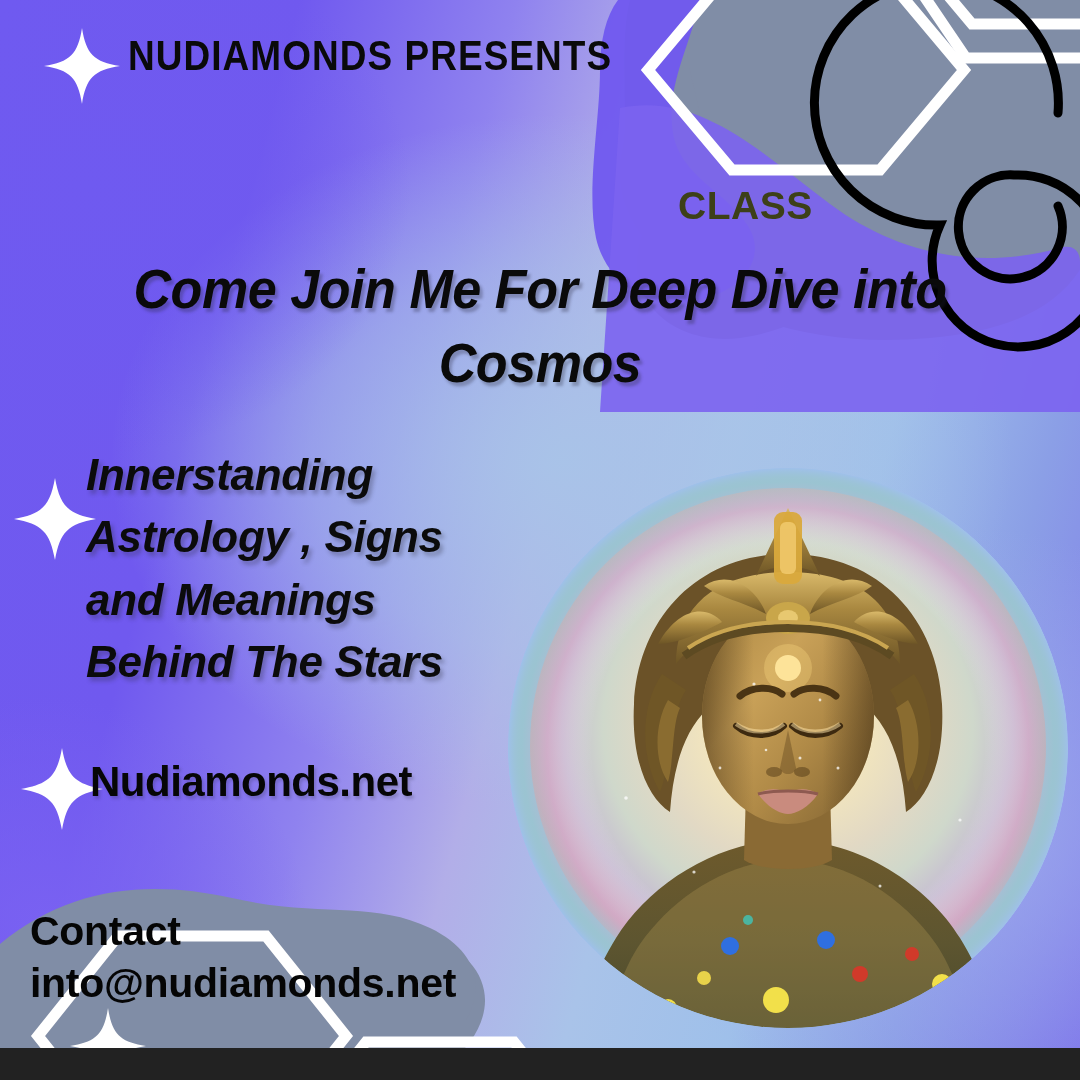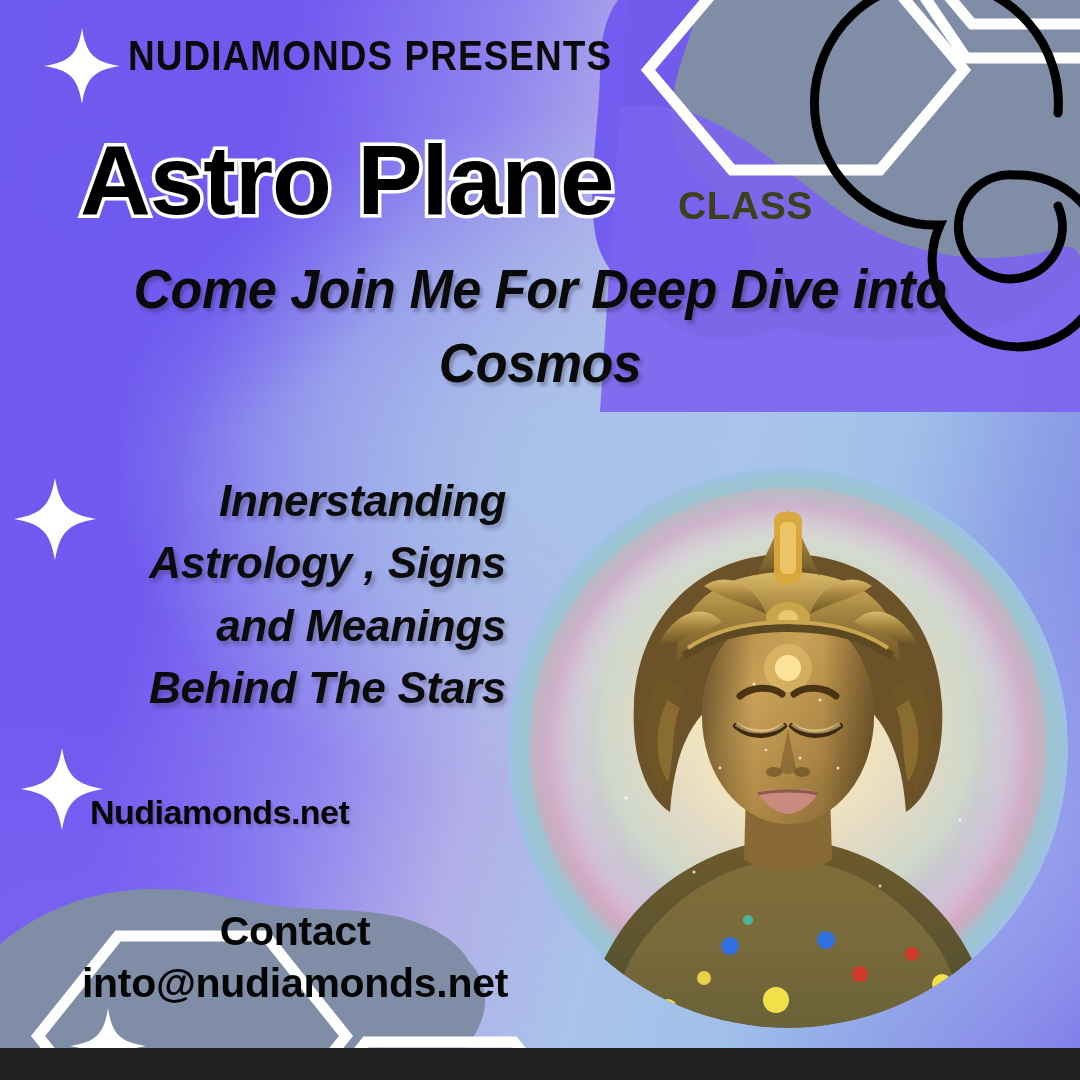"Astro Plane" div.title { html: <div>Astro Plane</div> -> none }
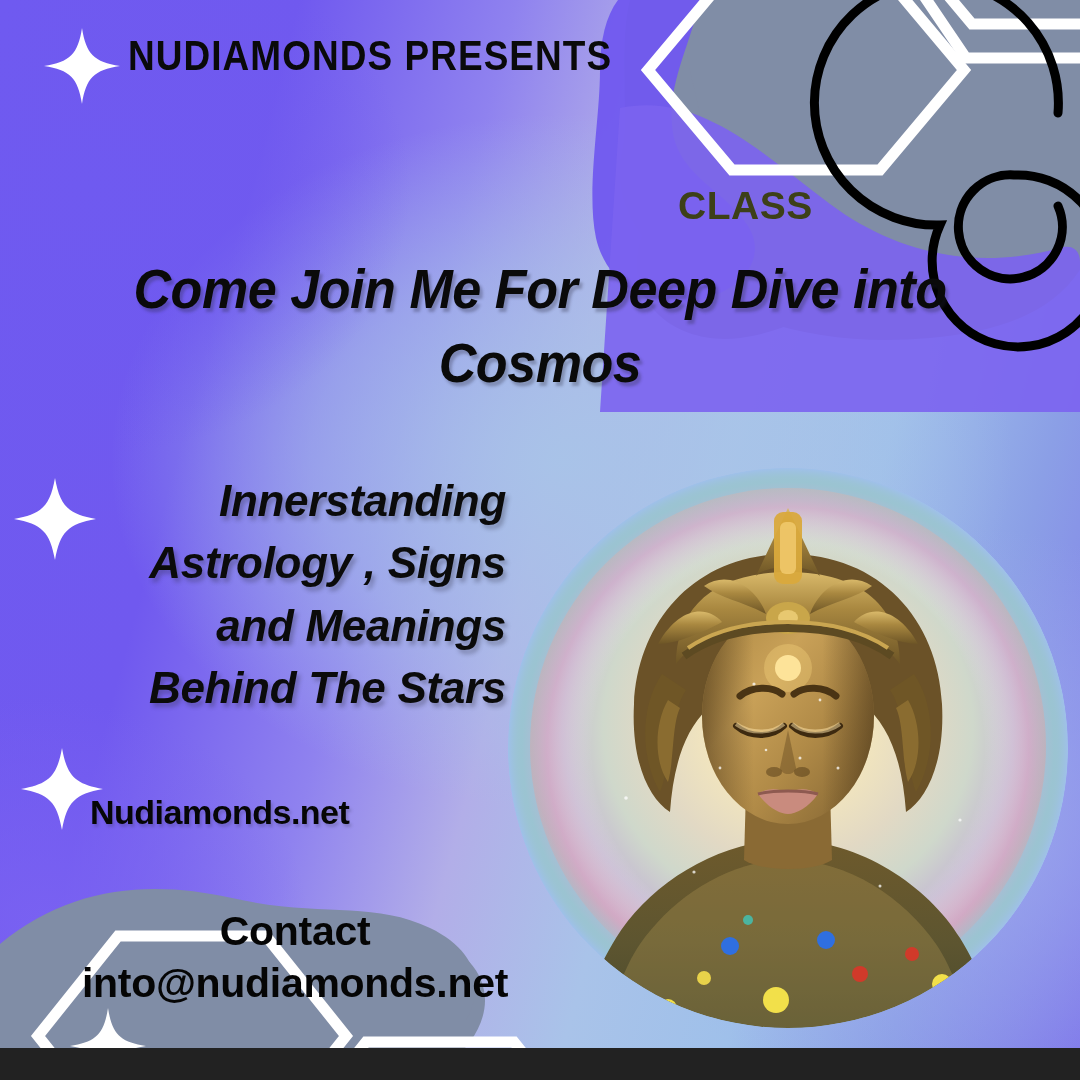"Innerstanding Astrology , Signs and" .body-copy { text-align: right -> left; top: 470px -> 444px }
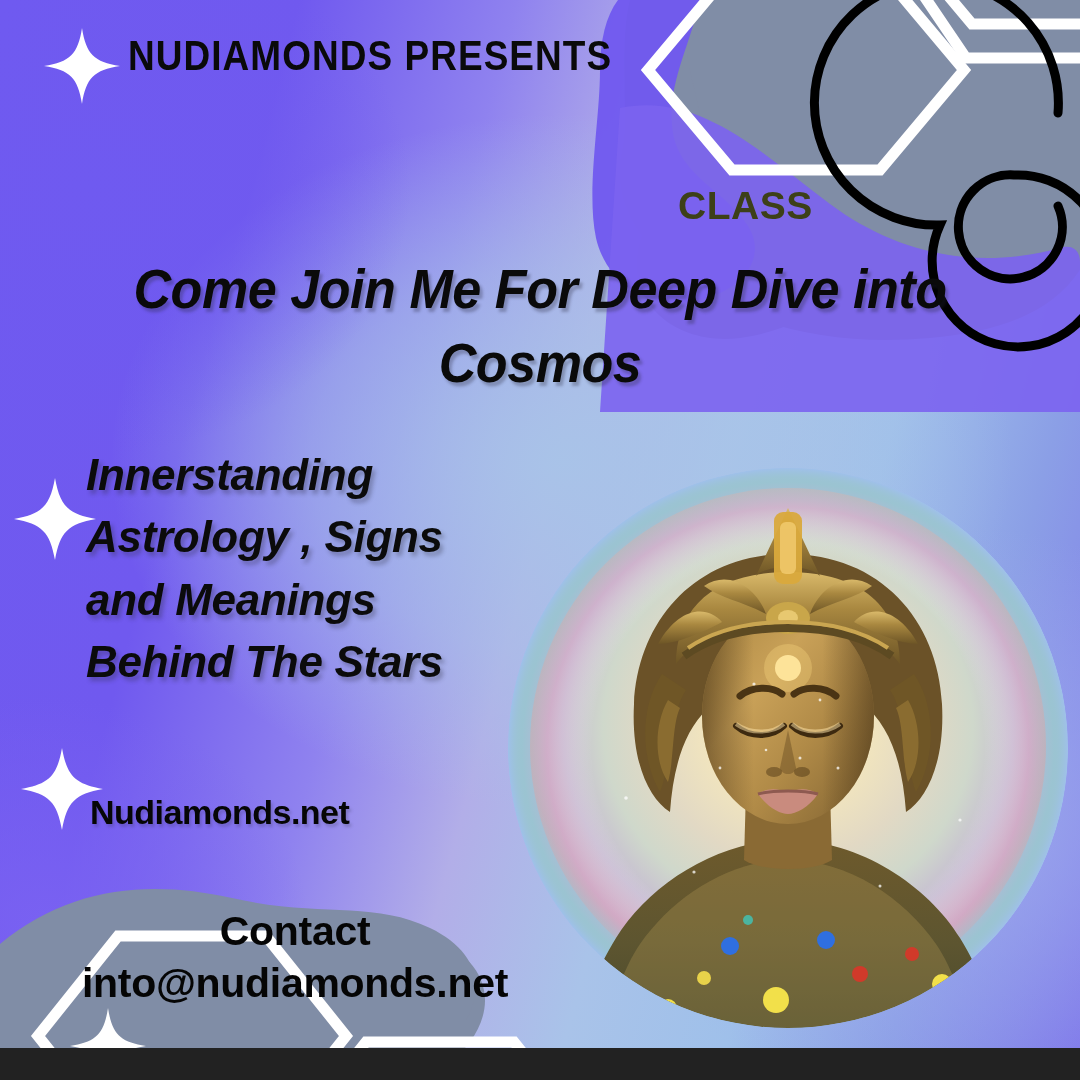"Nudiamonds.net" .website { font-size: 34px -> 42px; margin-top: 35px -> none }
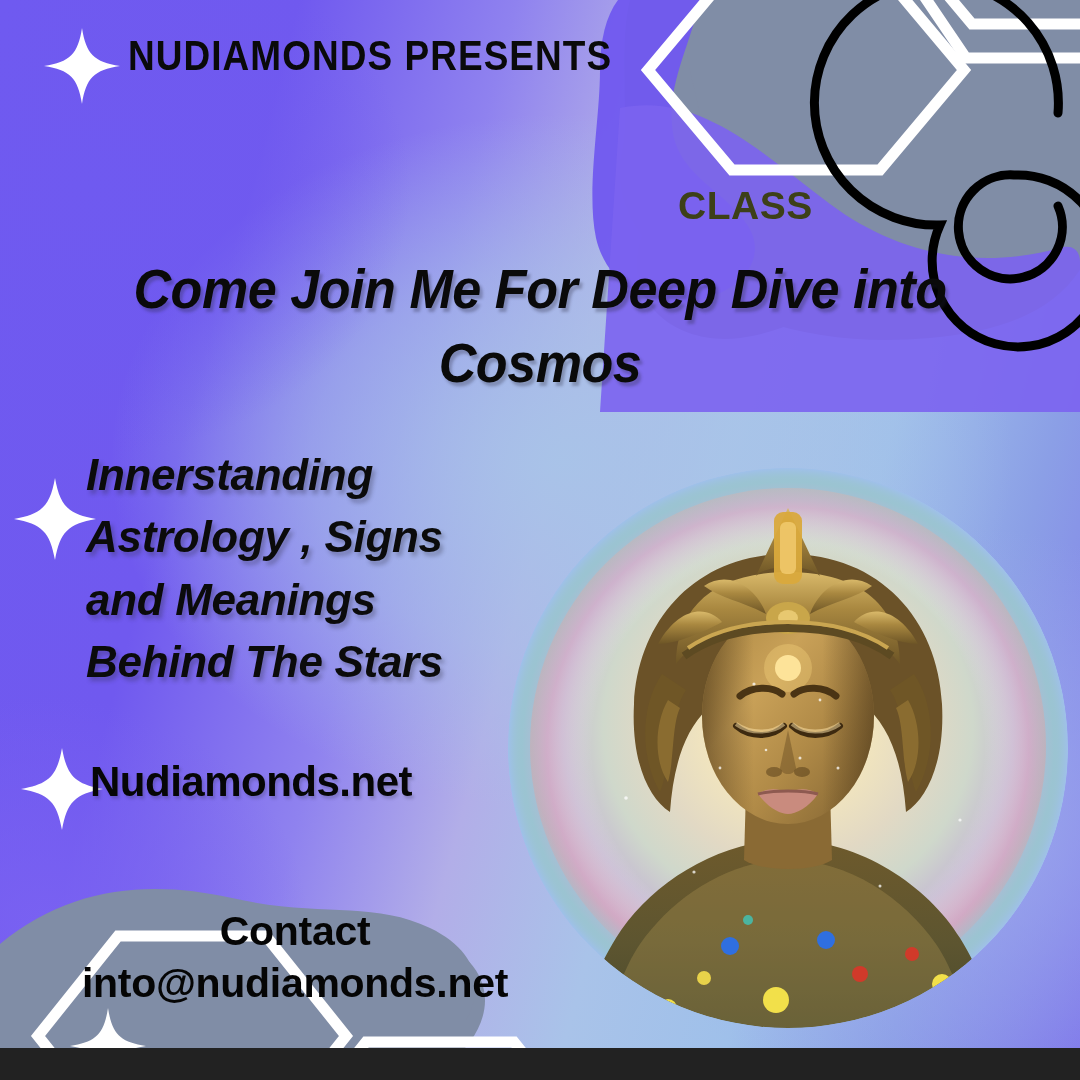"Contact" .contact { text-align: center -> none }
